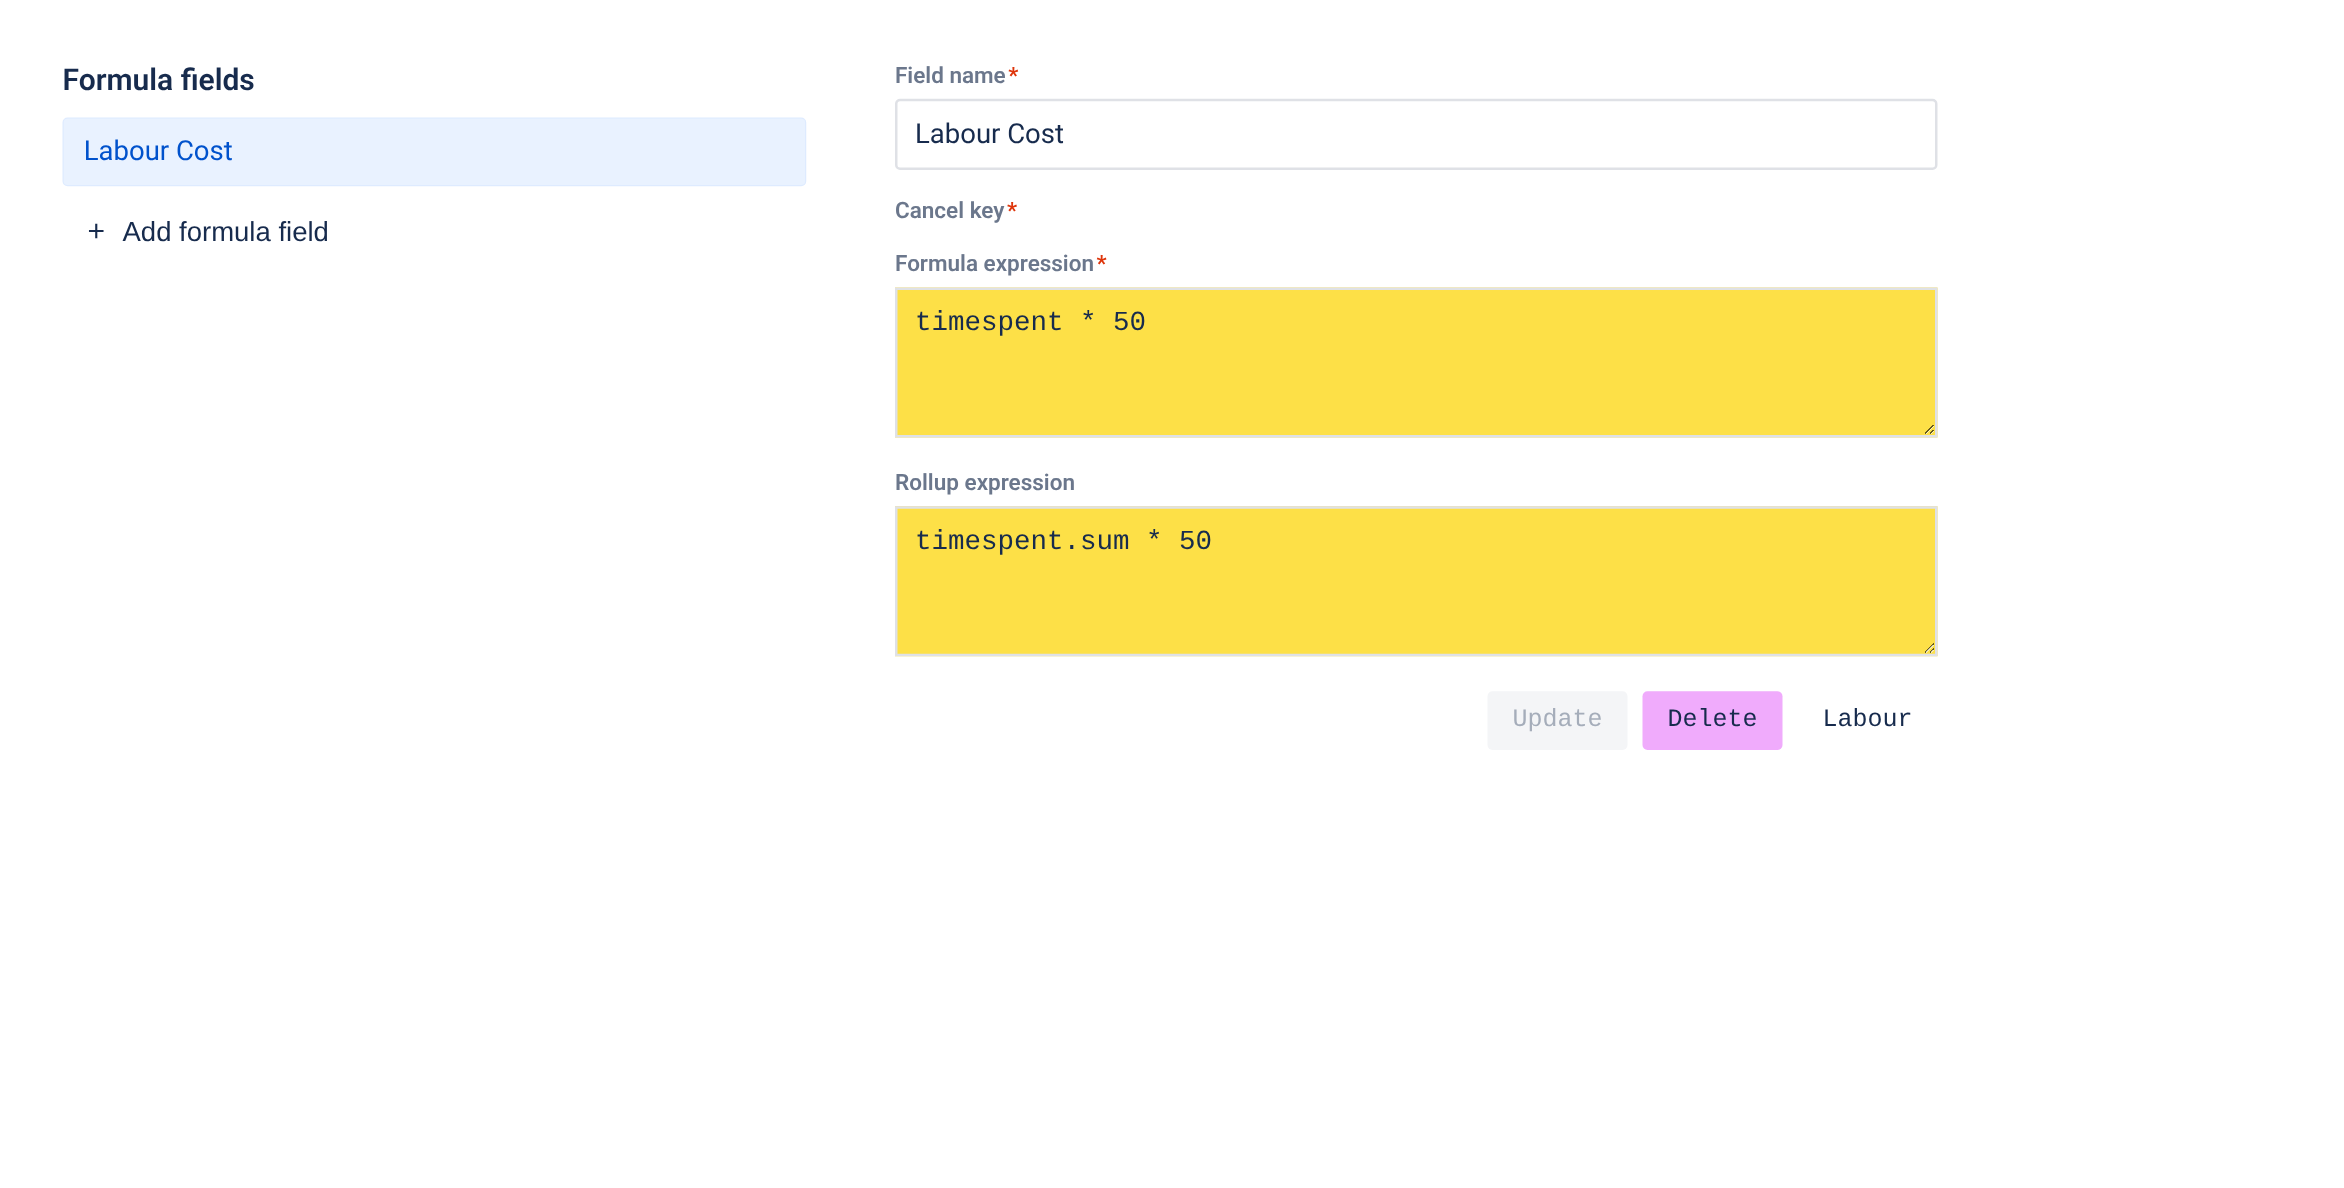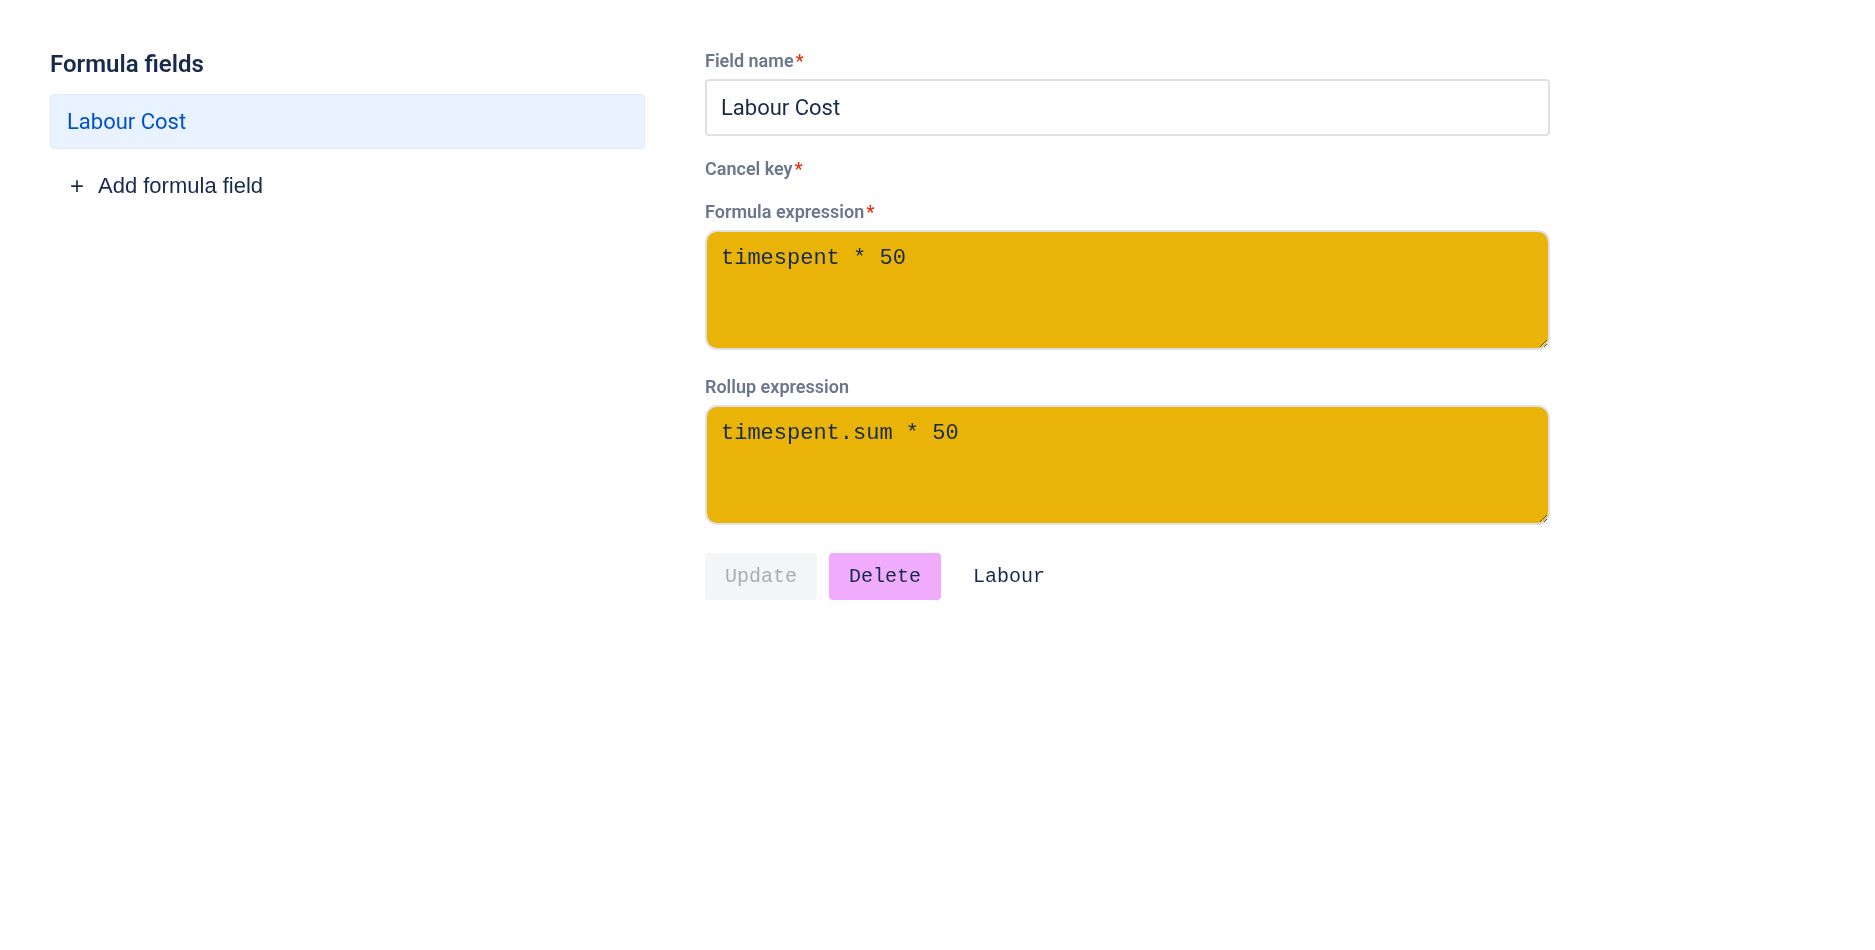"Formula fields" * { justify-content: none -> flex-end }
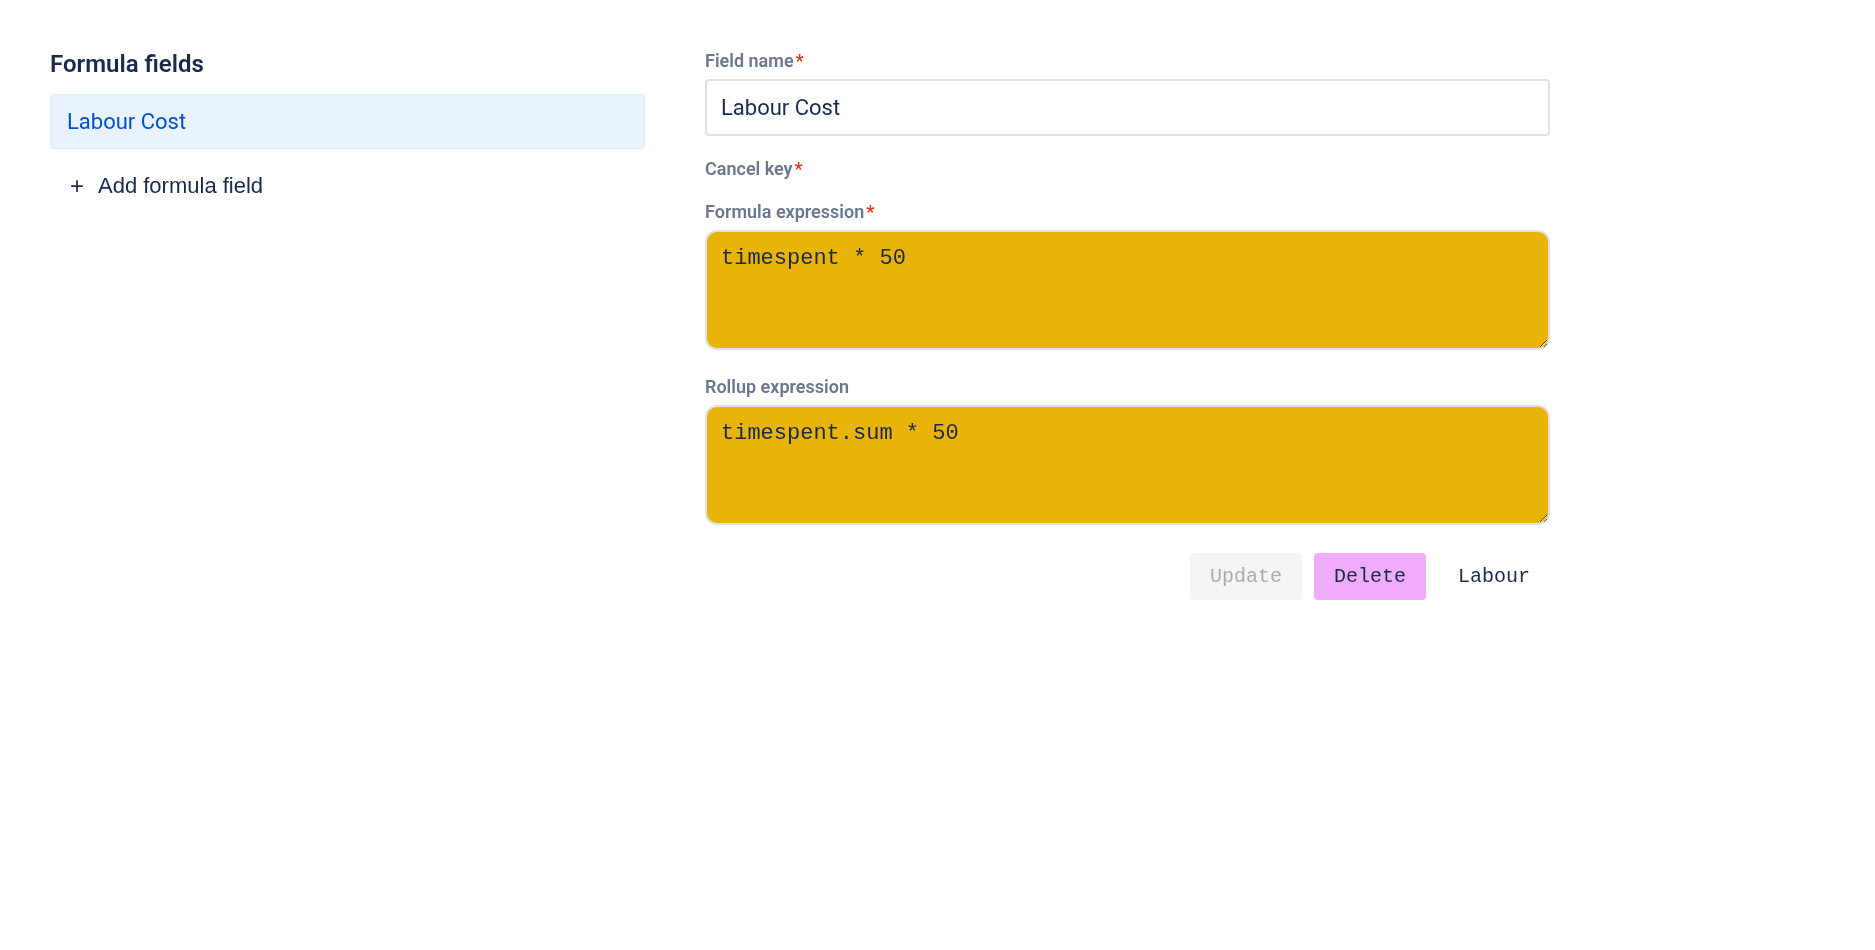"Field name*" .form-group { margin-left: none -> 11px }
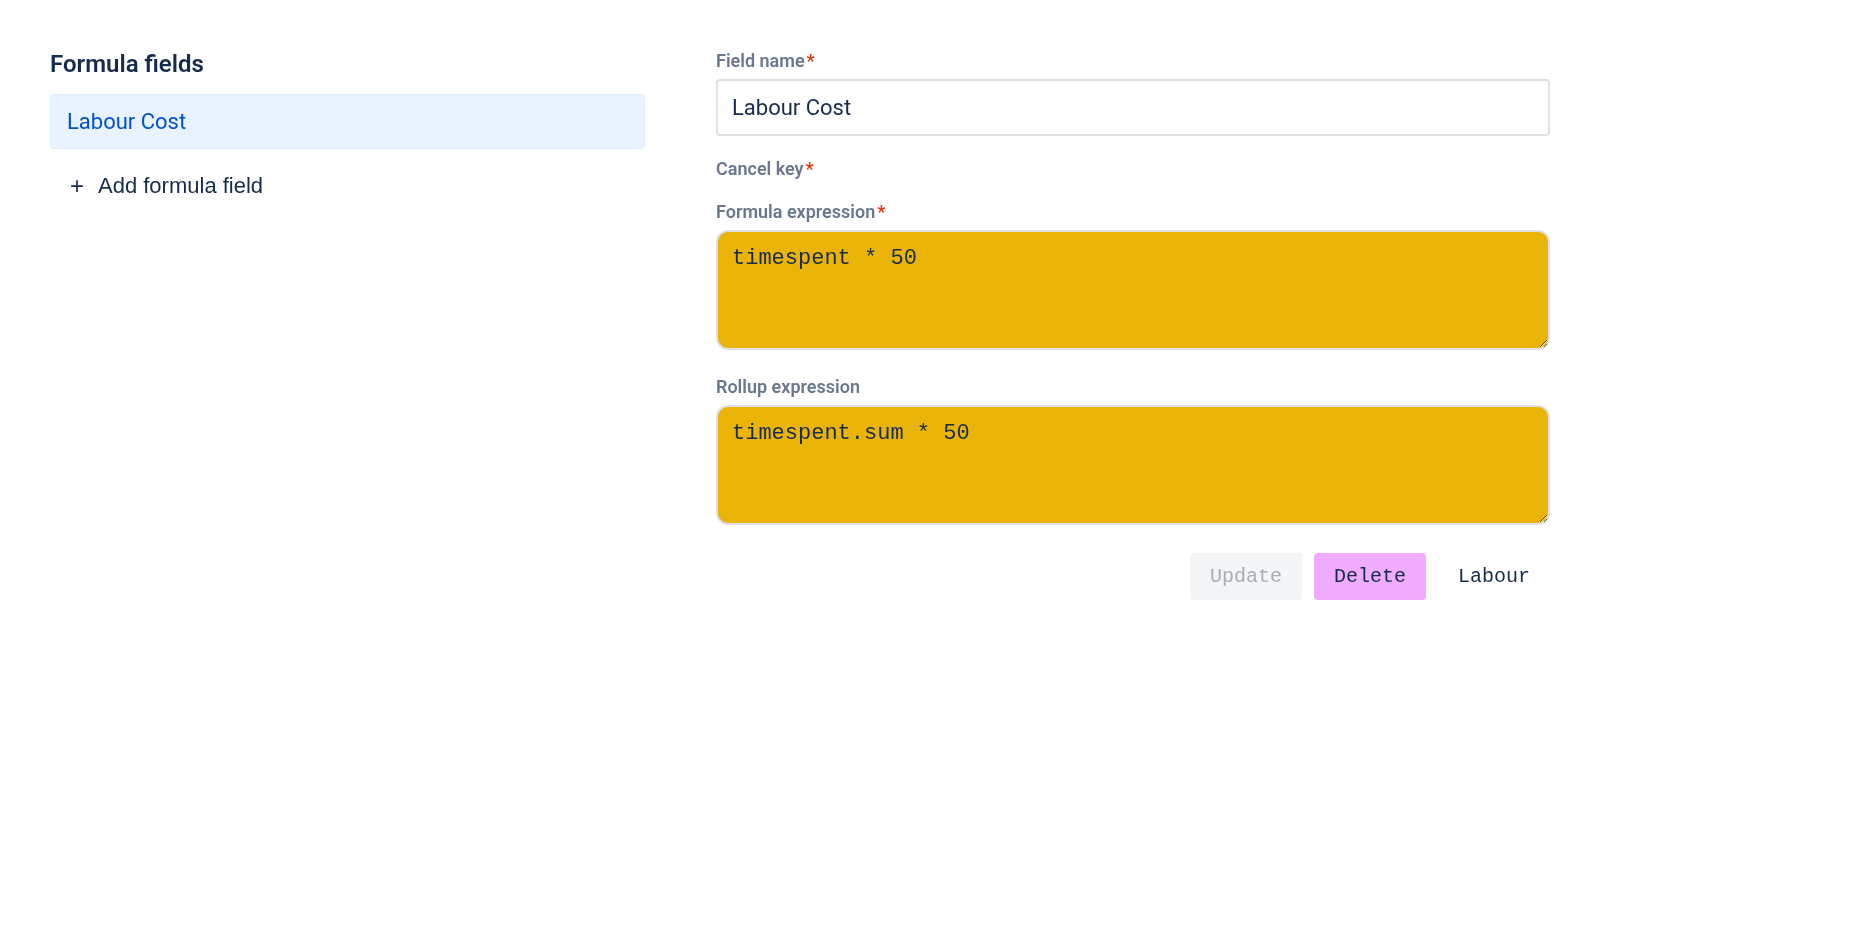"timespent * 50" .textarea-input { background: #eab308 -> #fde047; border-radius: 12px -> 0 }
